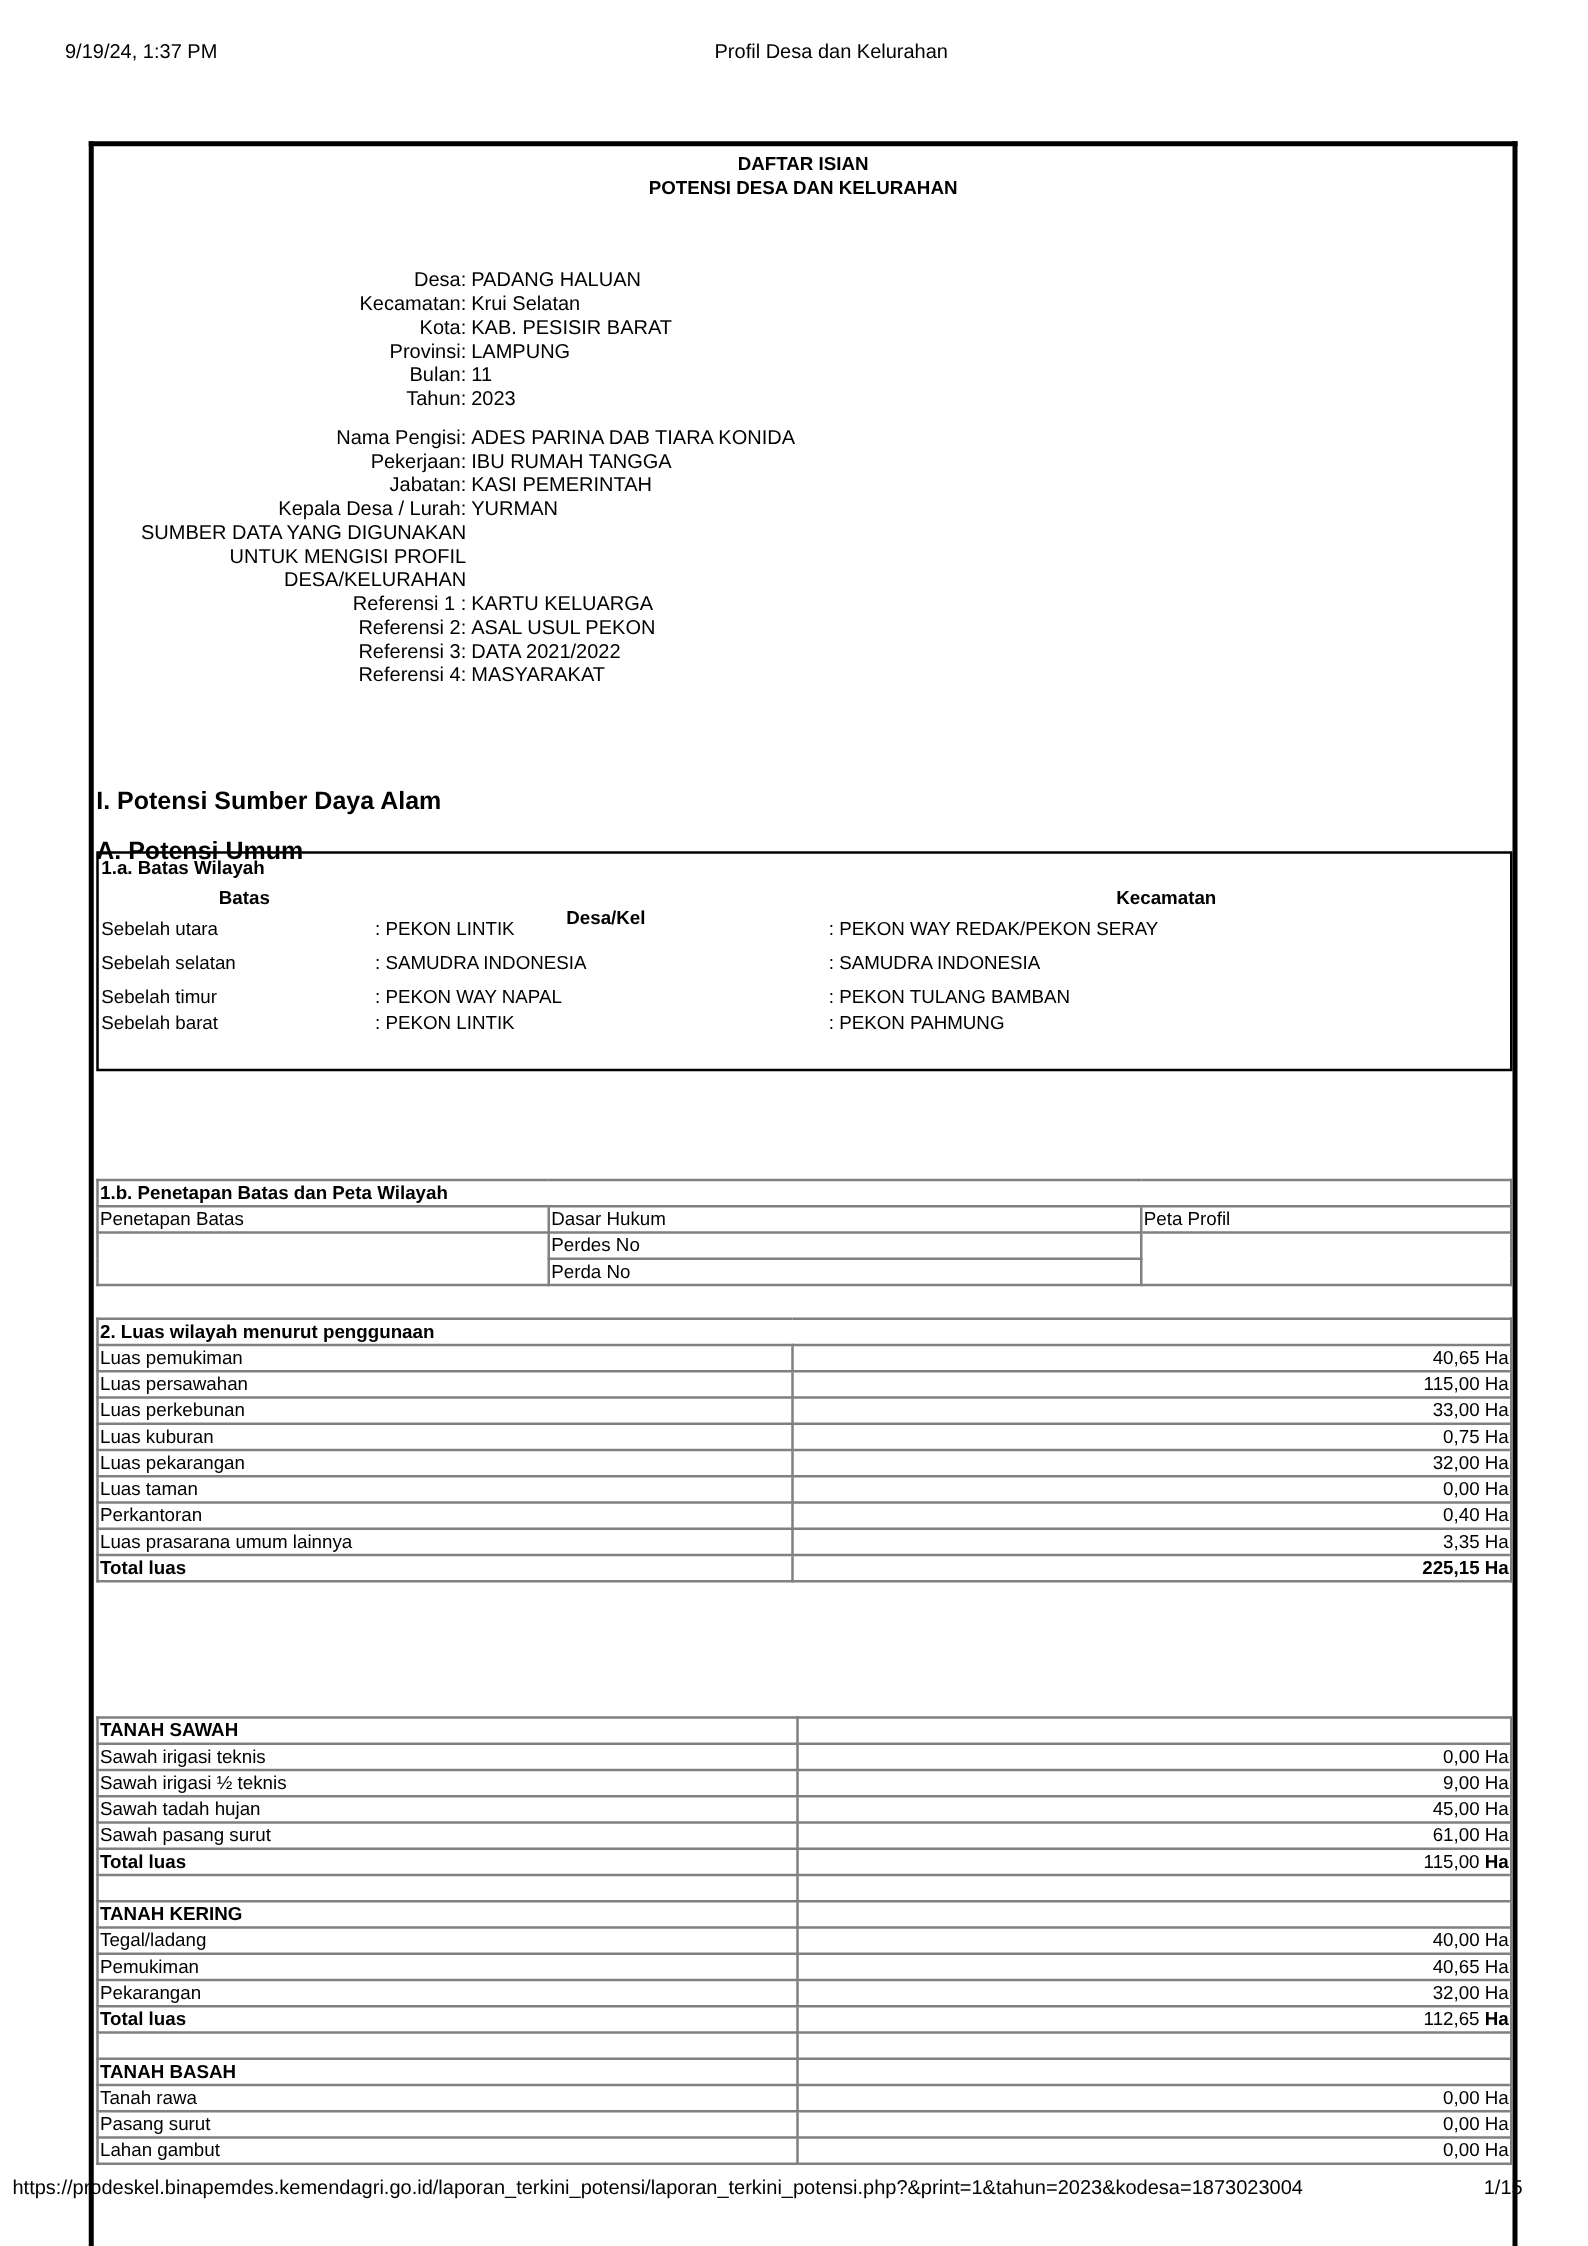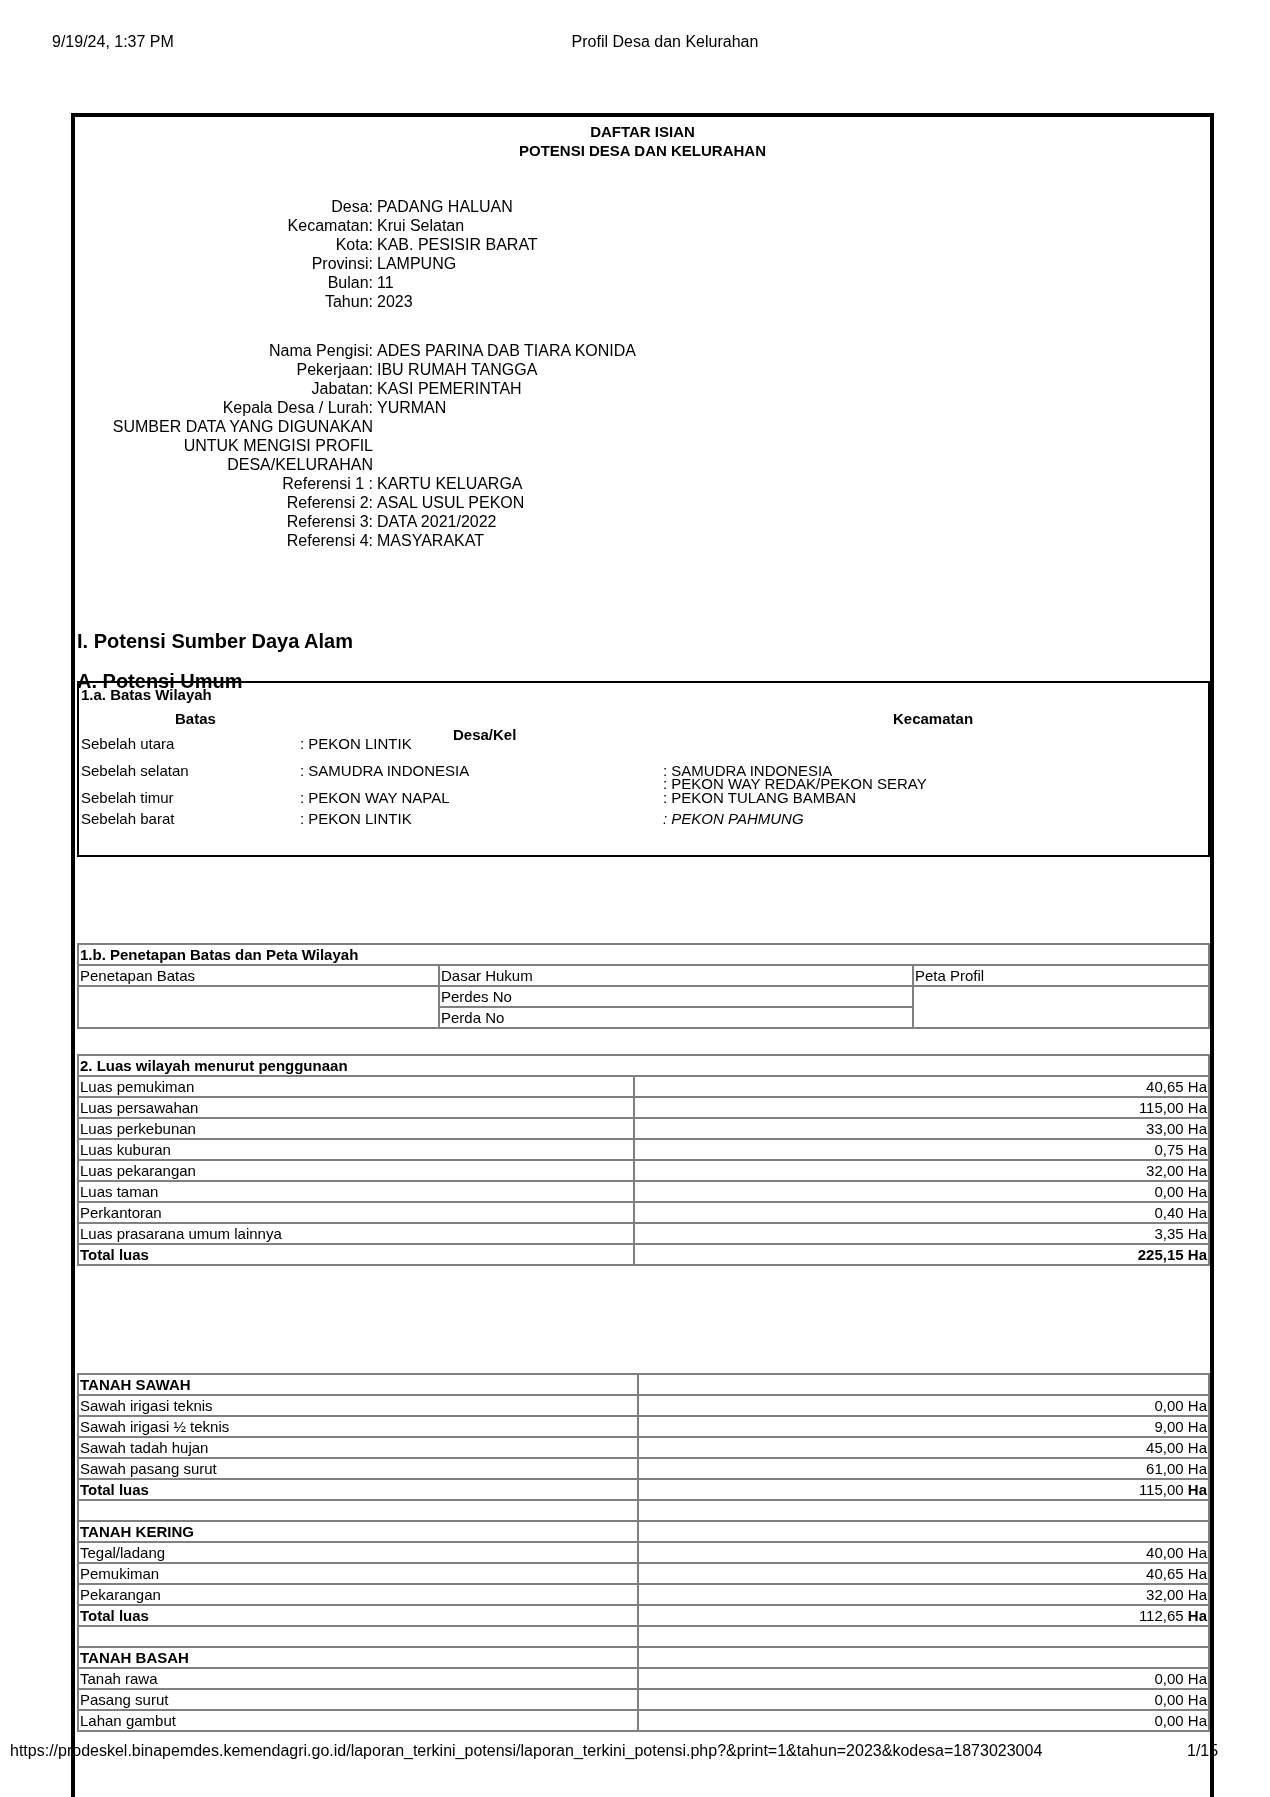"Desa:" .ident-1 { top: 80px -> 98px }
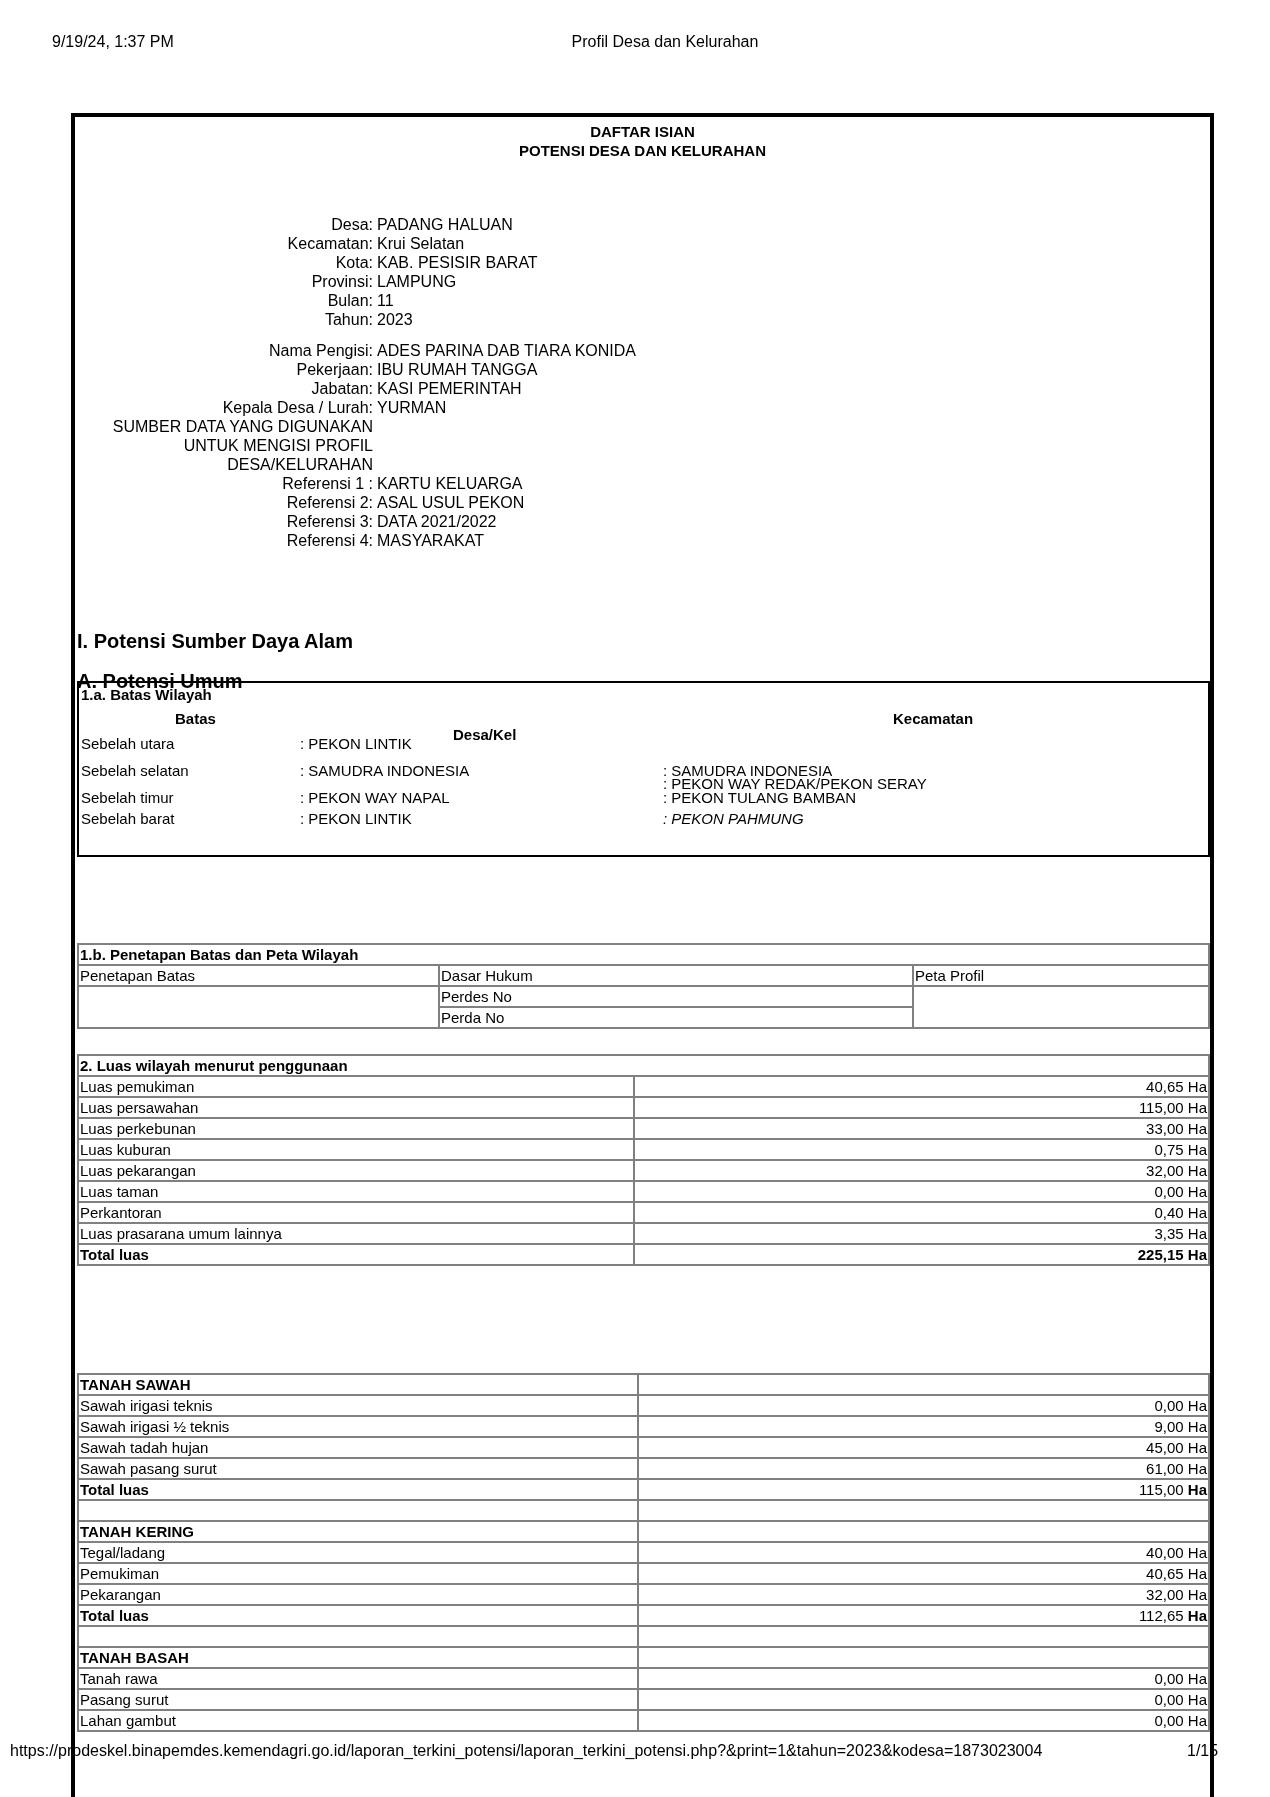": PEKON WAY REDAK/PEKON SERAY" div.r { margin-top: 40px -> none }
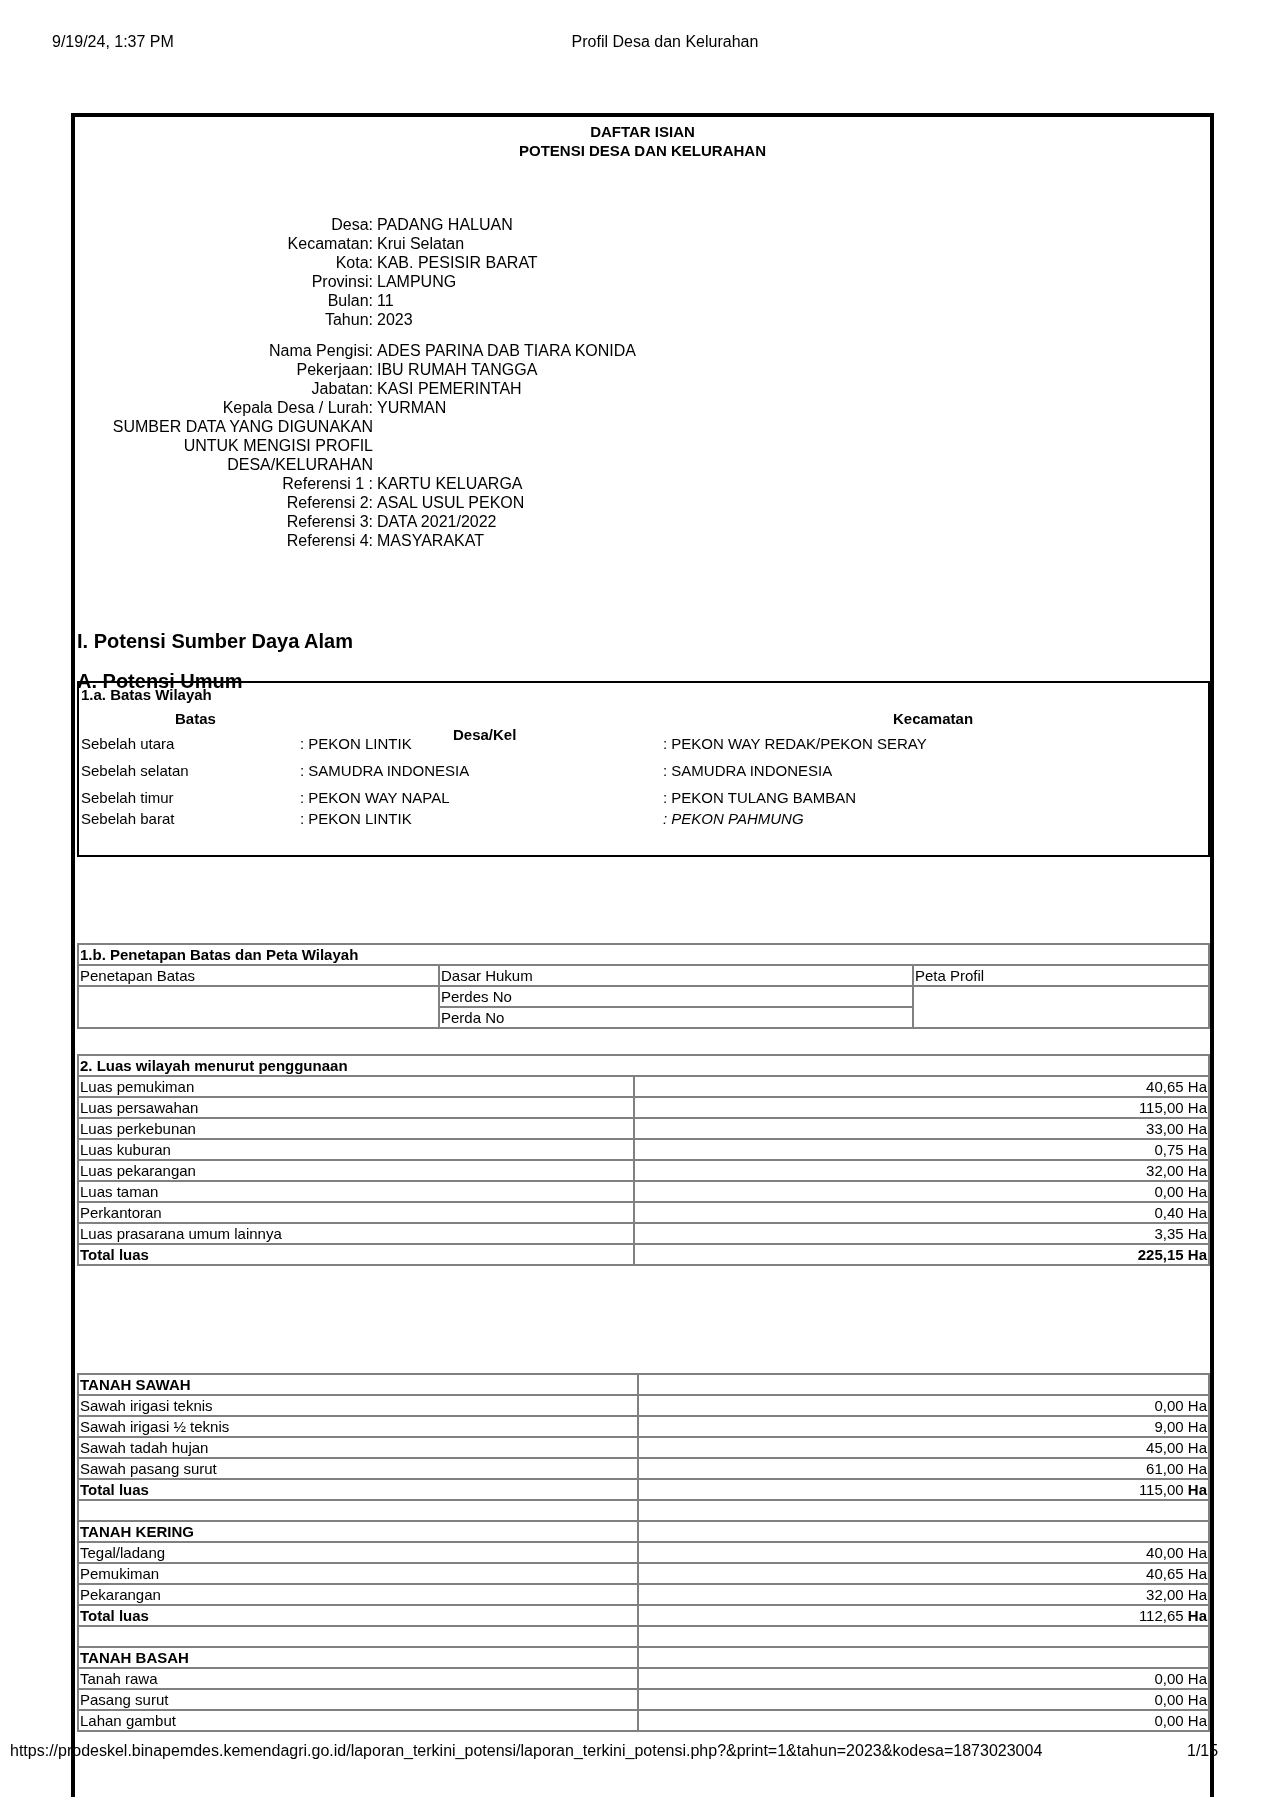": PEKON PAHMUNG" div.r { font-style: italic -> none }
